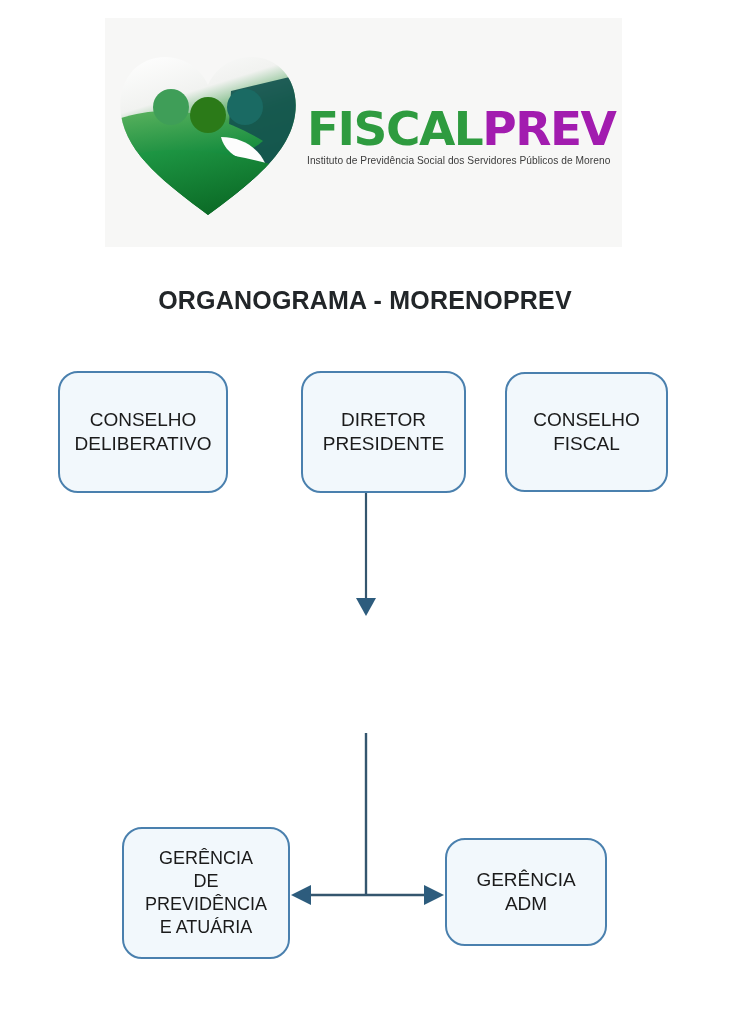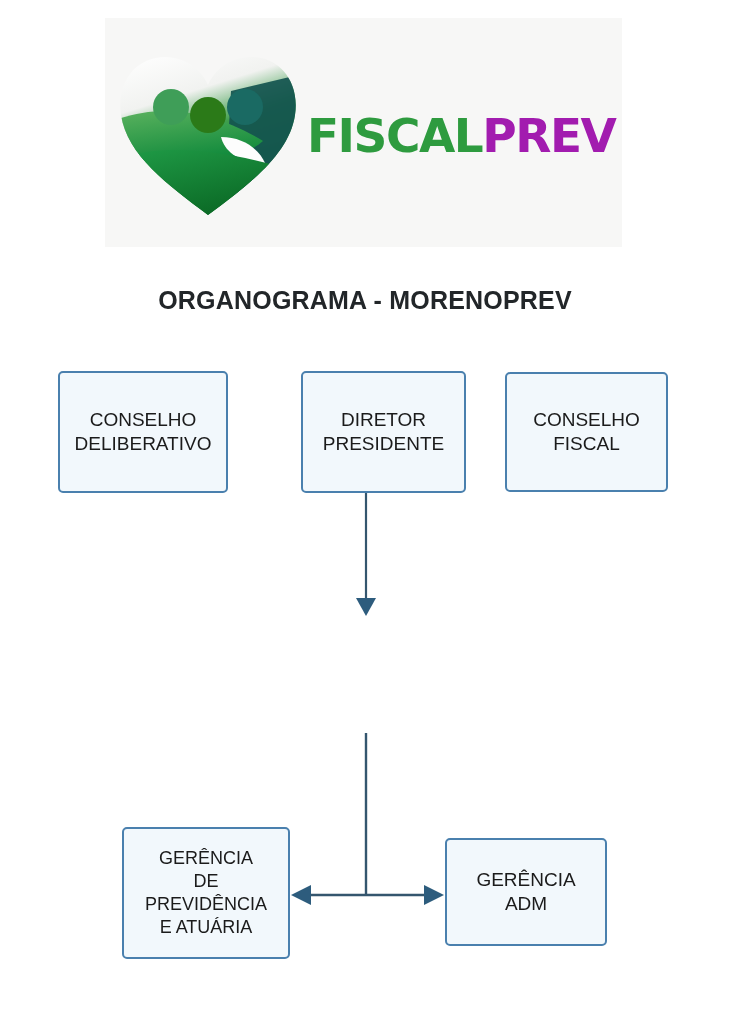"Instituto de Previdência Social dos" div { html: none -> <div>Instituto de Previdência Social dos Servidores Públicos de Moreno</div> }
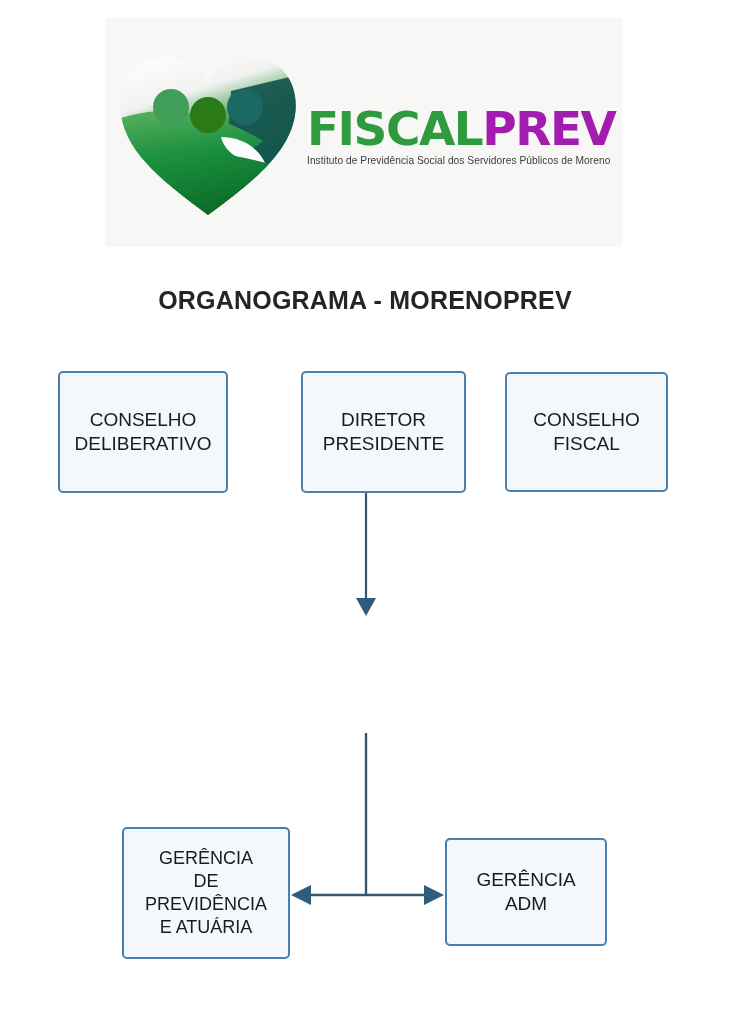"CONSELHO" .node { border-radius: 5px -> 20px }
